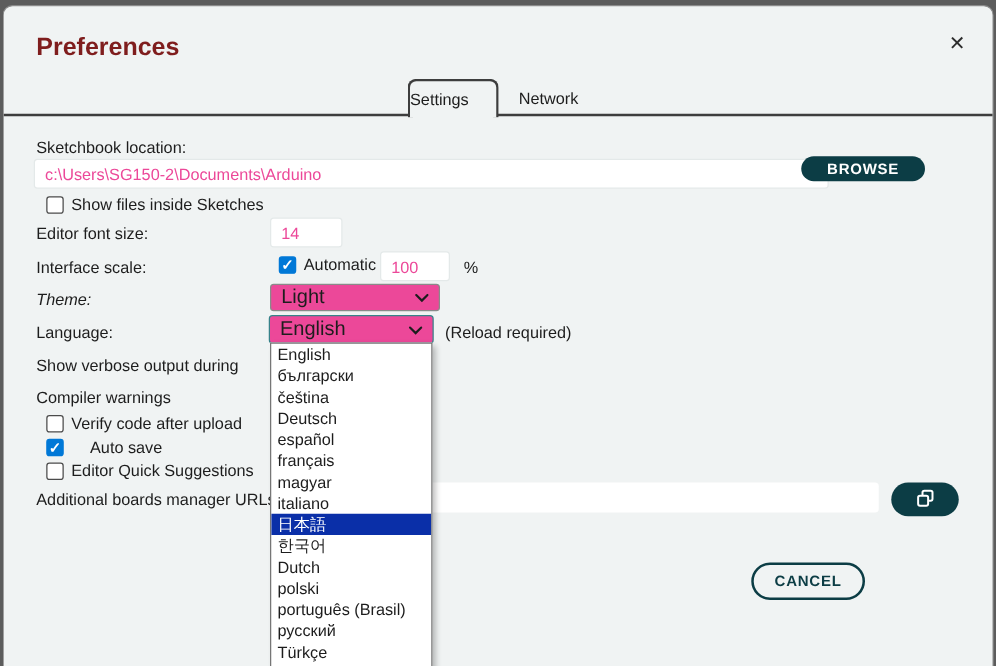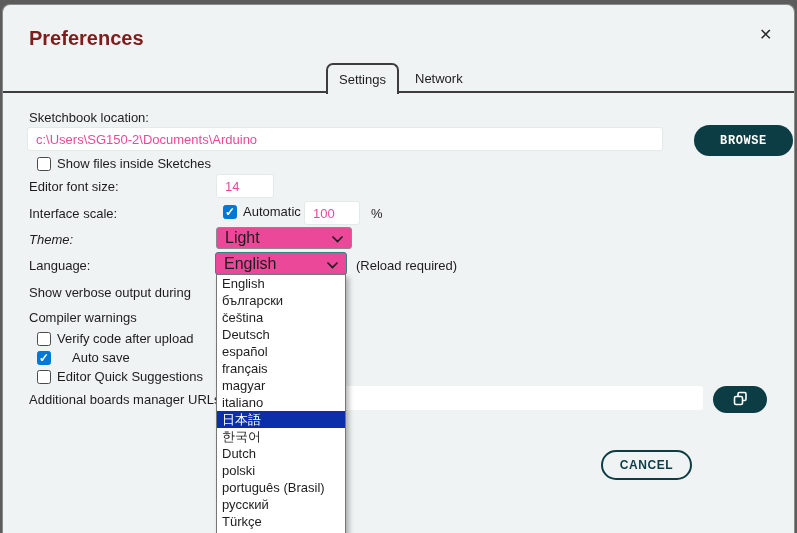"Settings" .tab-active { justify-content: center -> flex-start }
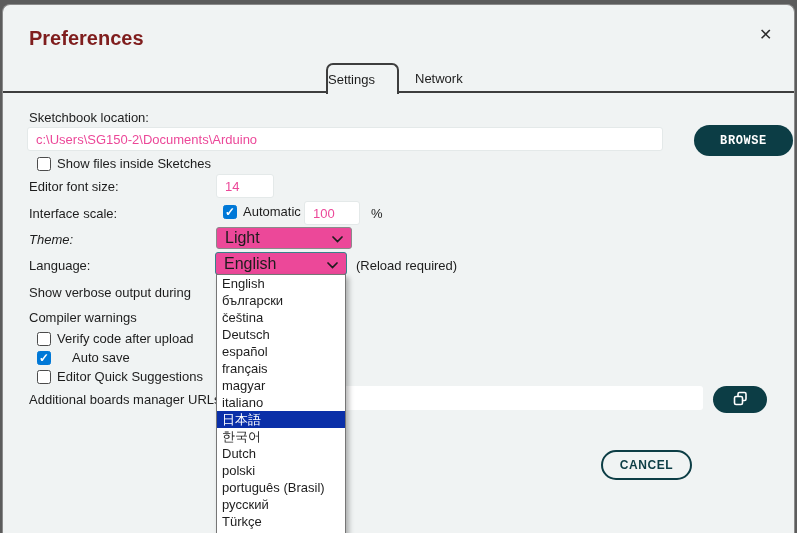"BROWSE" button.abs { font-family: Liberation Mono, monospace -> none; height: 31px -> 20px; left: 691px -> 638px }
